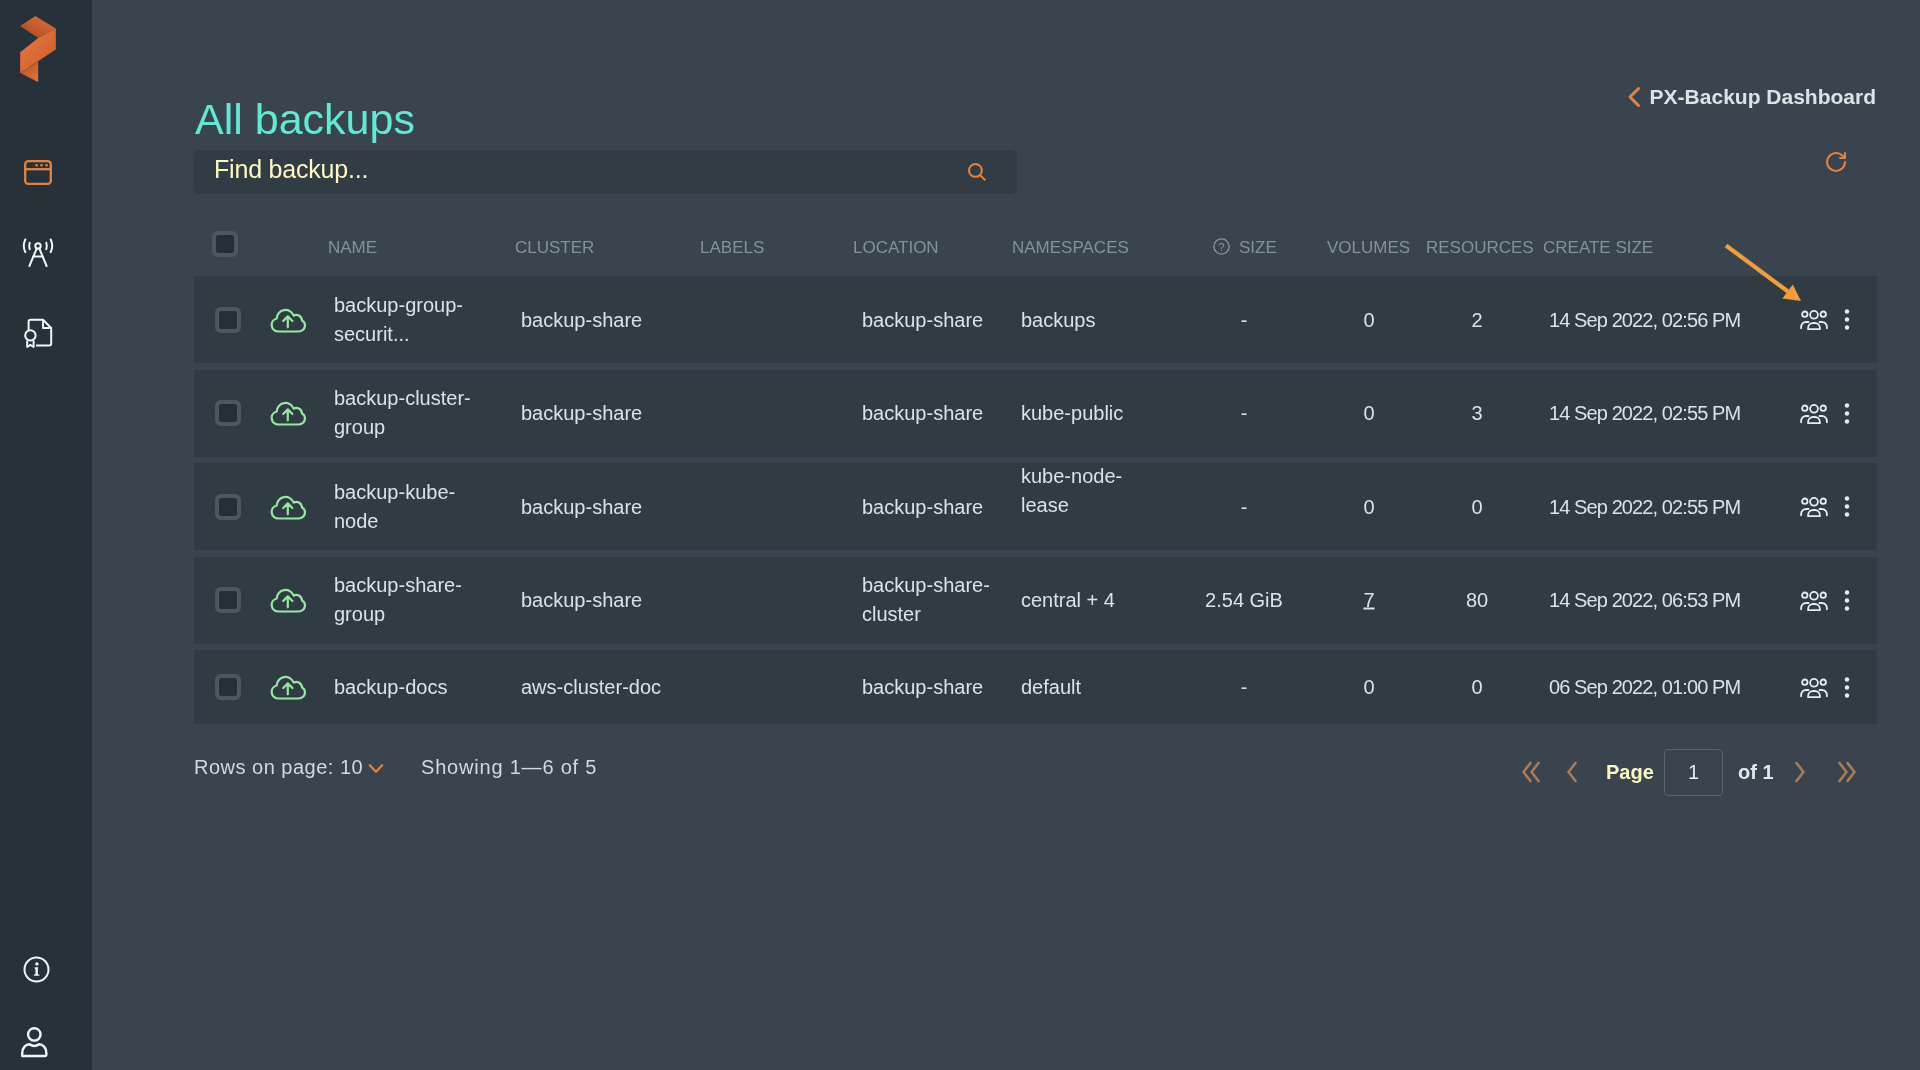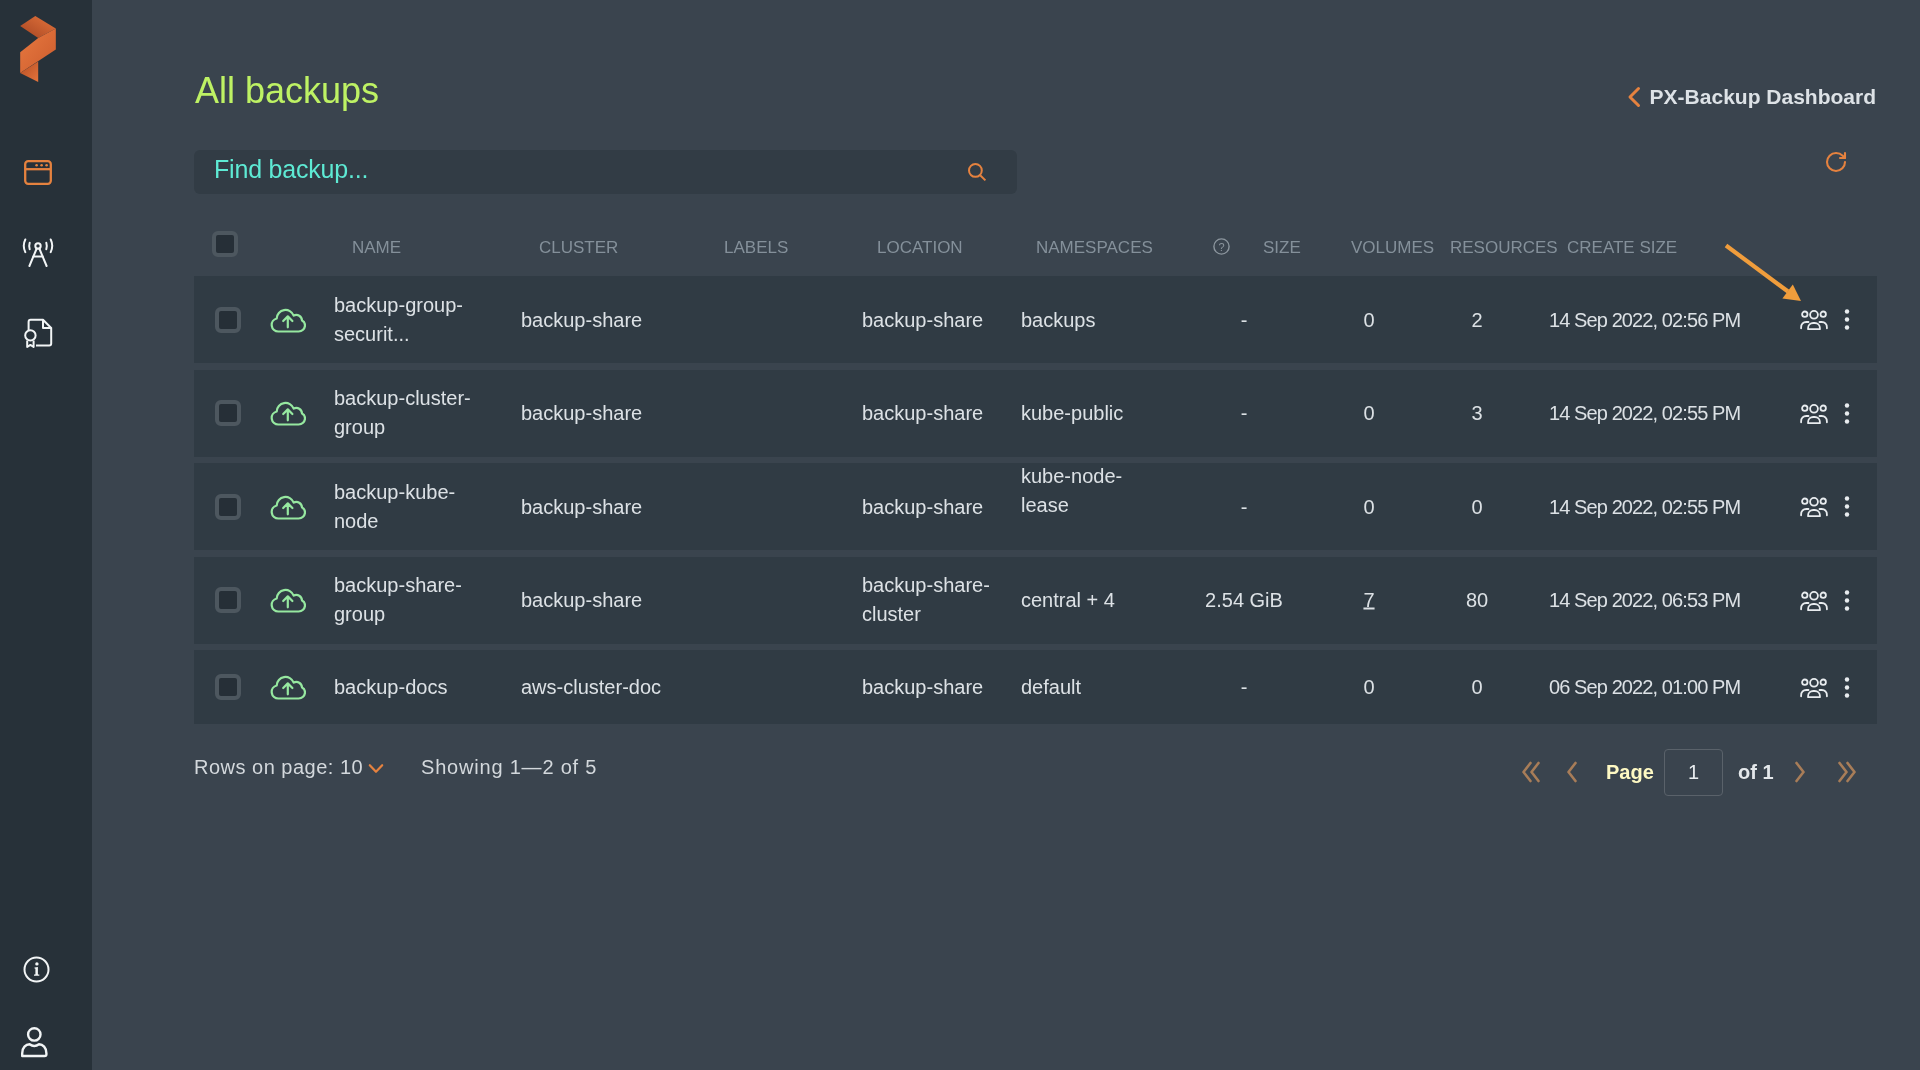"All backups" #title { color: #bef264 -> #5eead4; font-size: 36px -> 43px; top: 70px -> 95px }
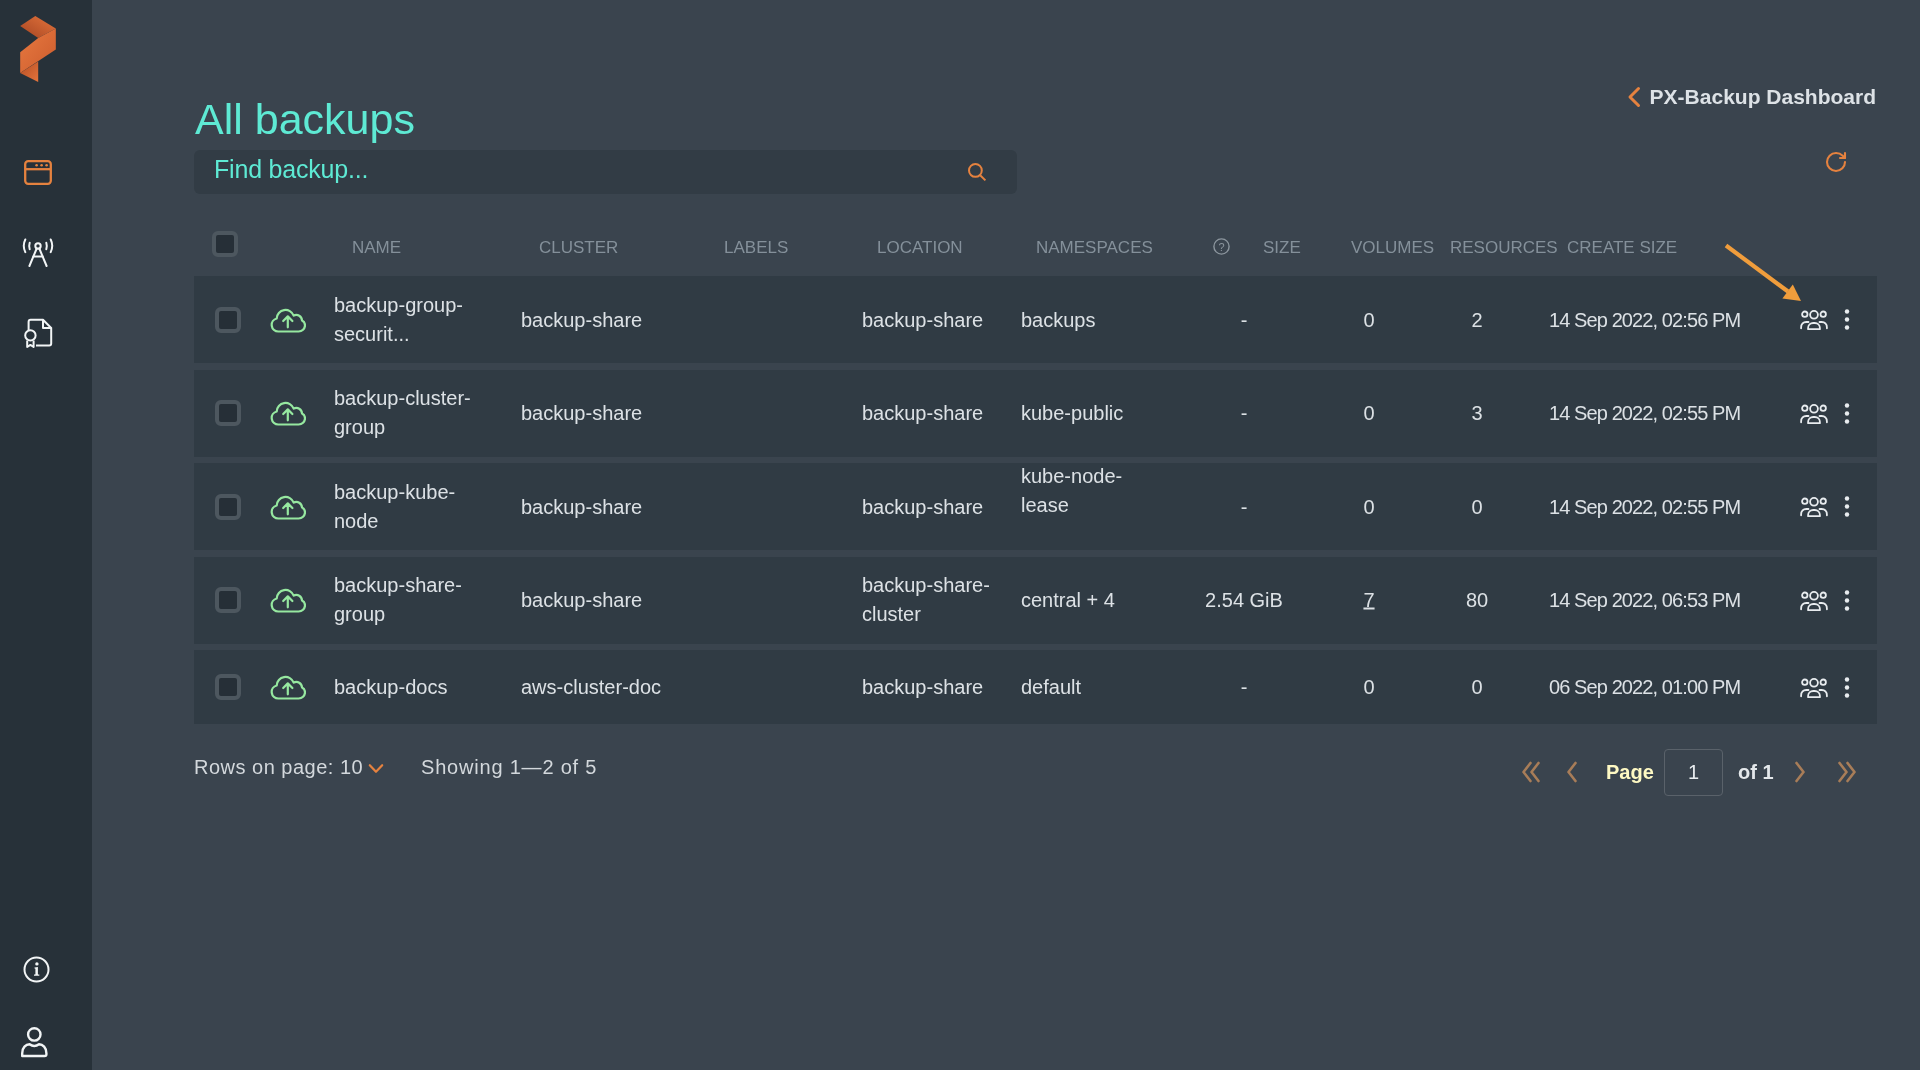"Find backup..." #search .ph { color: #5eead4 -> #fef9c3 }
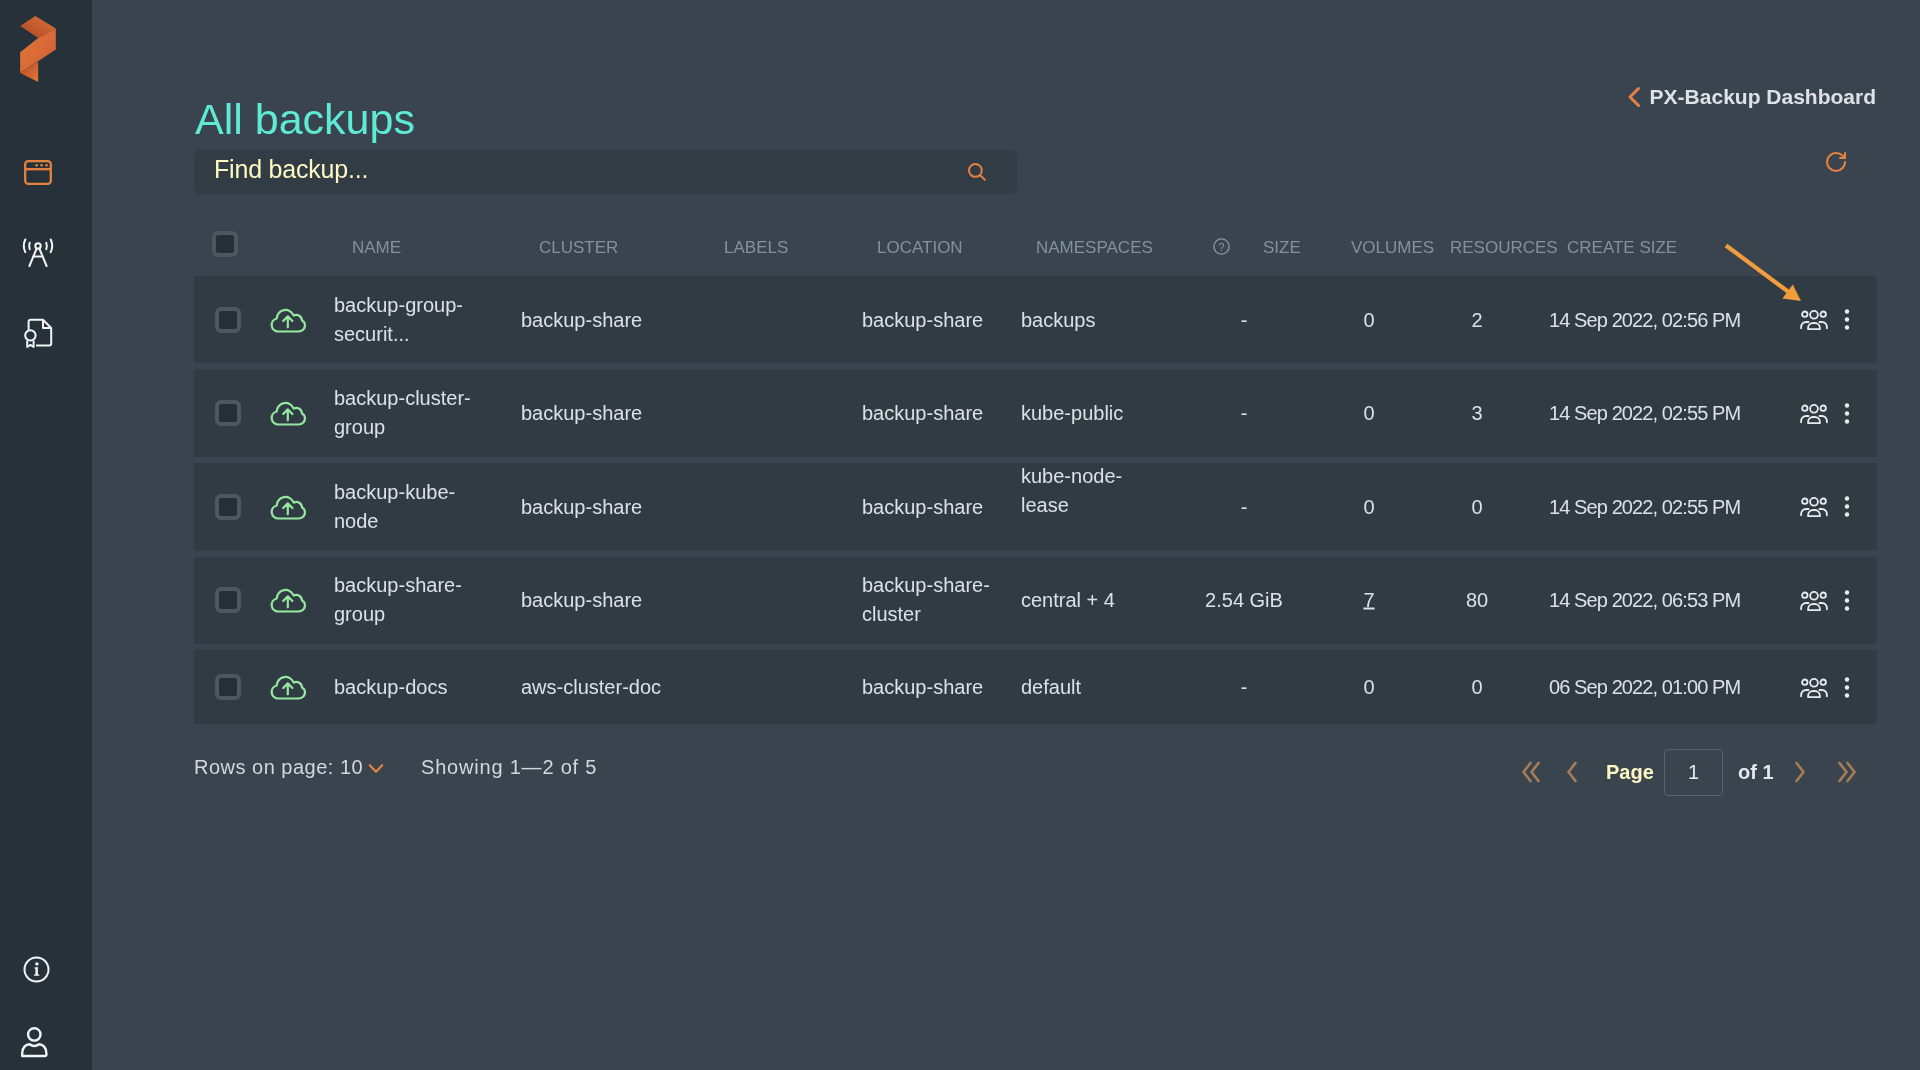"NAME" .th { margin-left: 24px -> none }
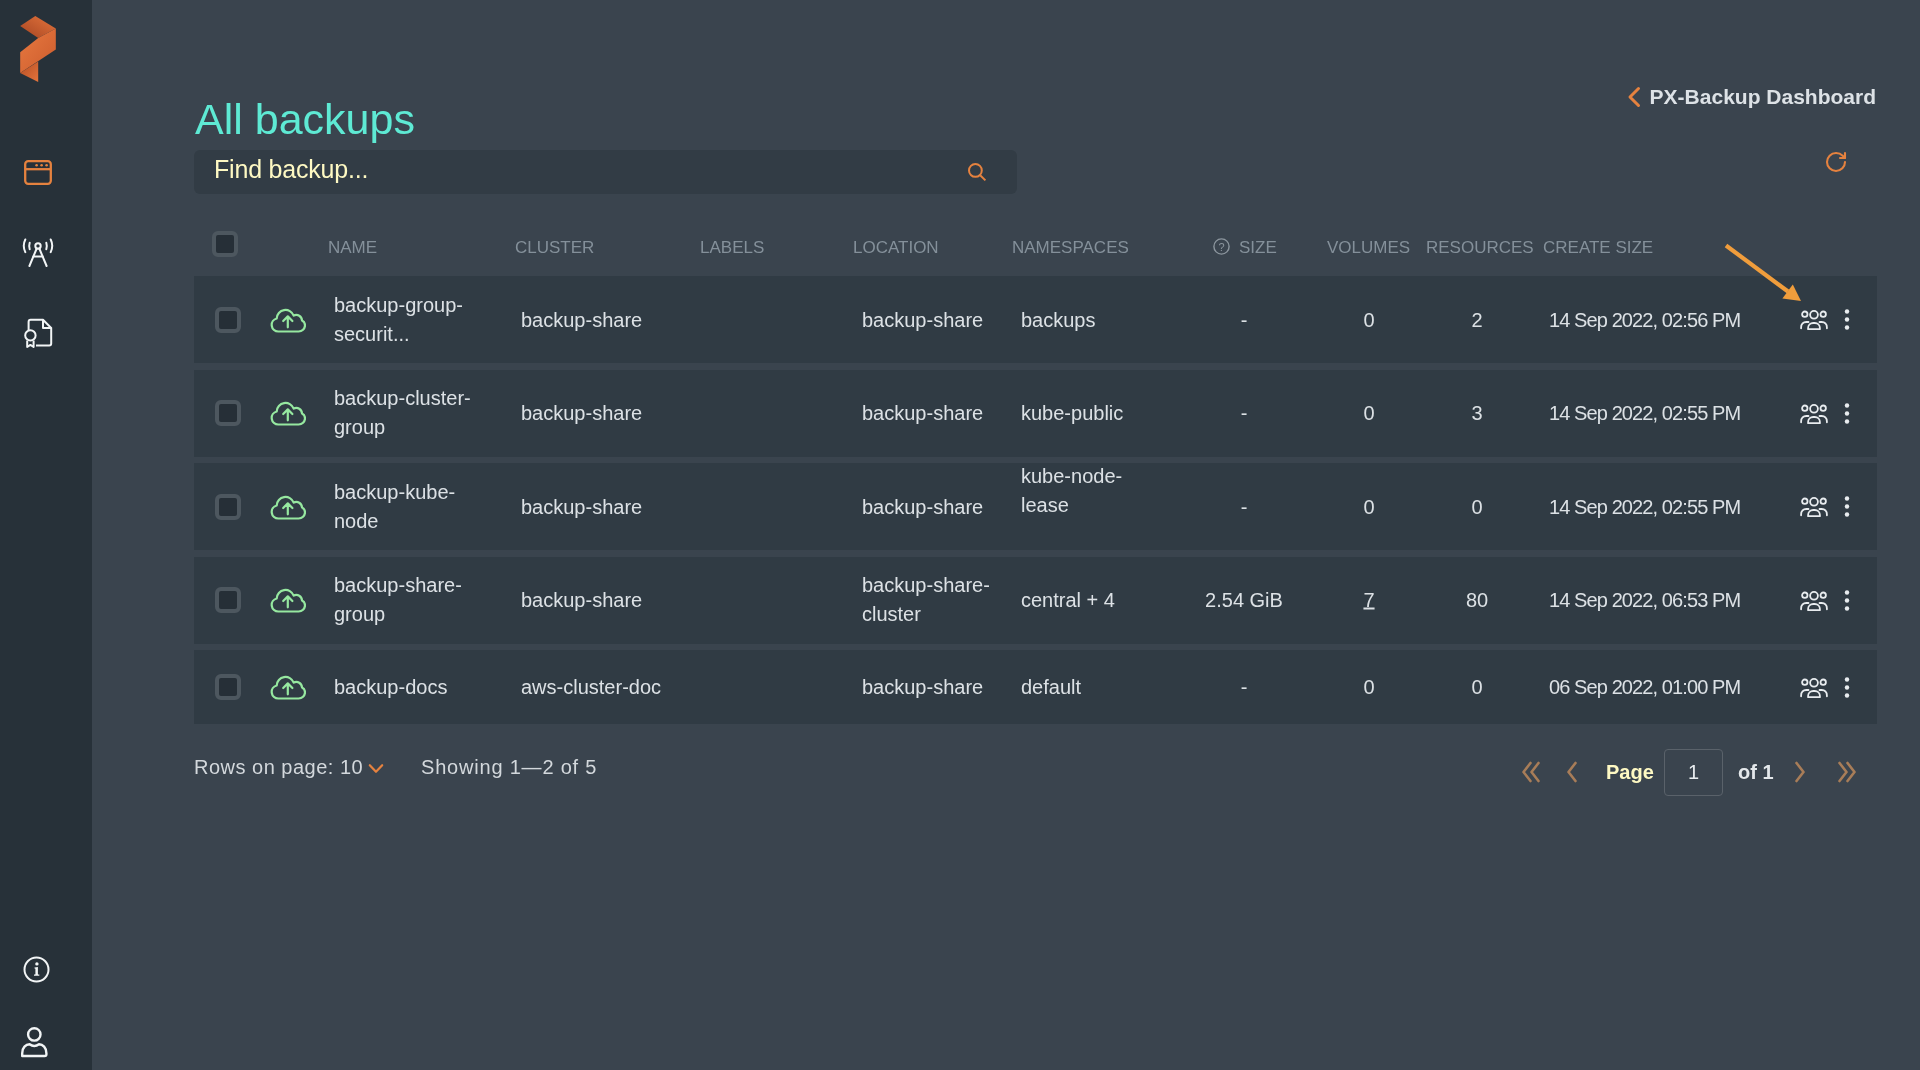"Showing 1—2 of 5" div.foot { text: 2 -> 6 }
